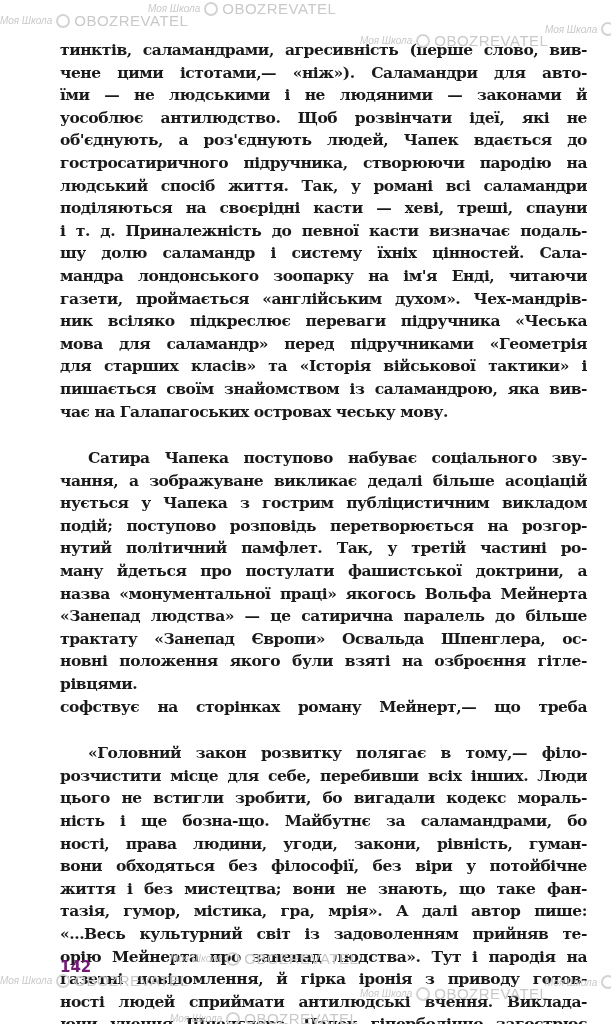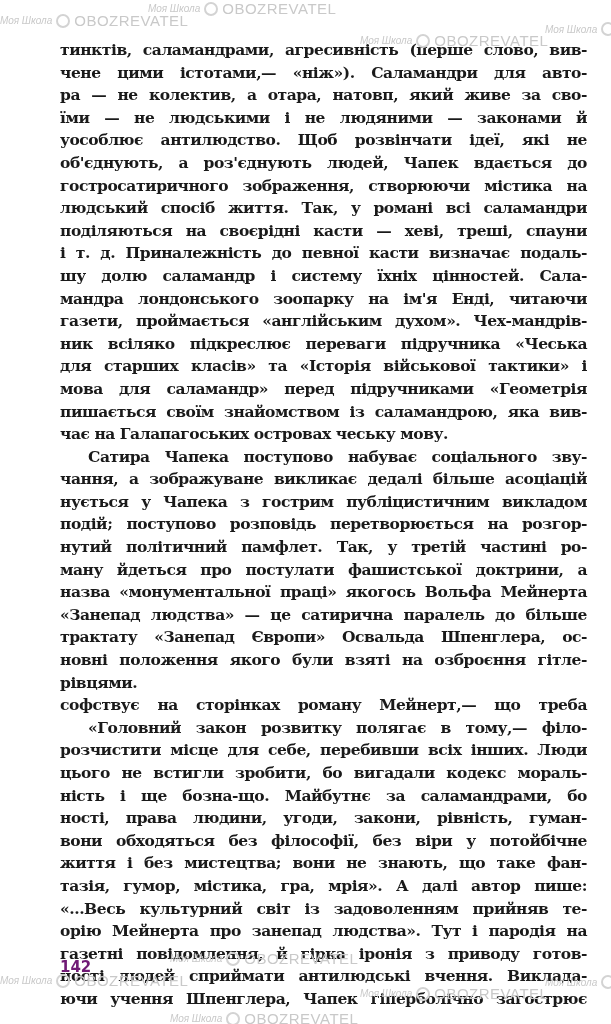"ра — не колектив, а" span.line { html: <span>ра — не колектив, а отара, натовп, який живе за сво-</span> -> none }
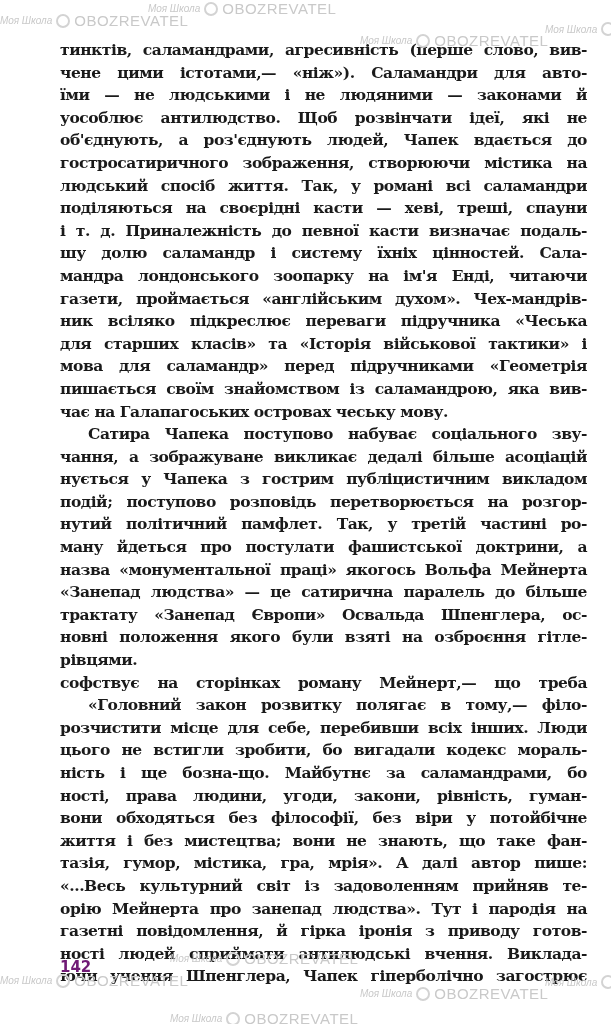"гостросатиричного зображення, створюючи" span.line { text: зображення, створюючи містика -> підручника, створюючи пародію }
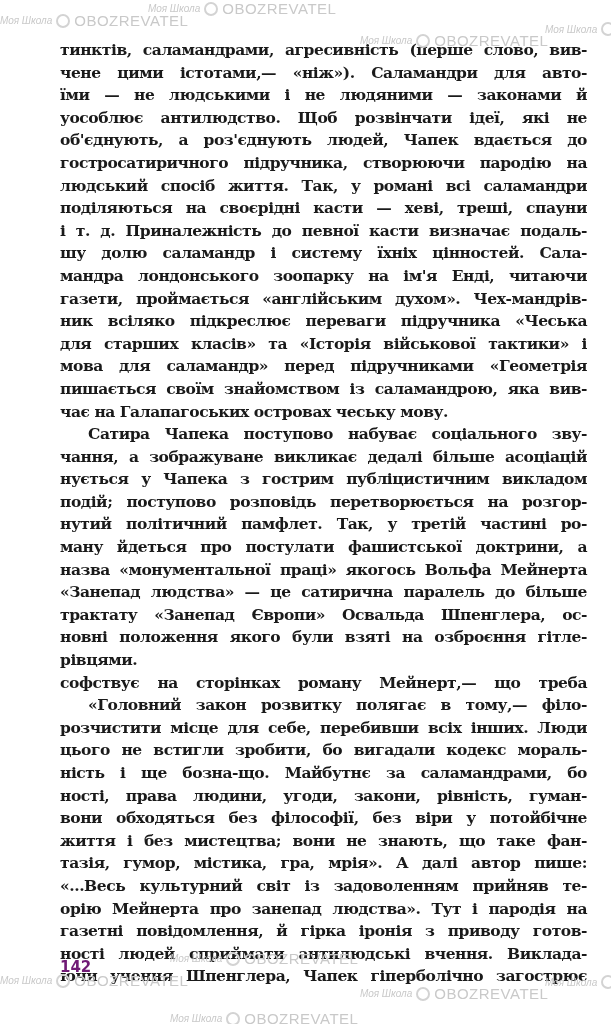"для старших класів» та «Історія" span.line { order: before "мова для саламандр» перед підручниками" -> after "мова для саламандр» перед підручниками" }
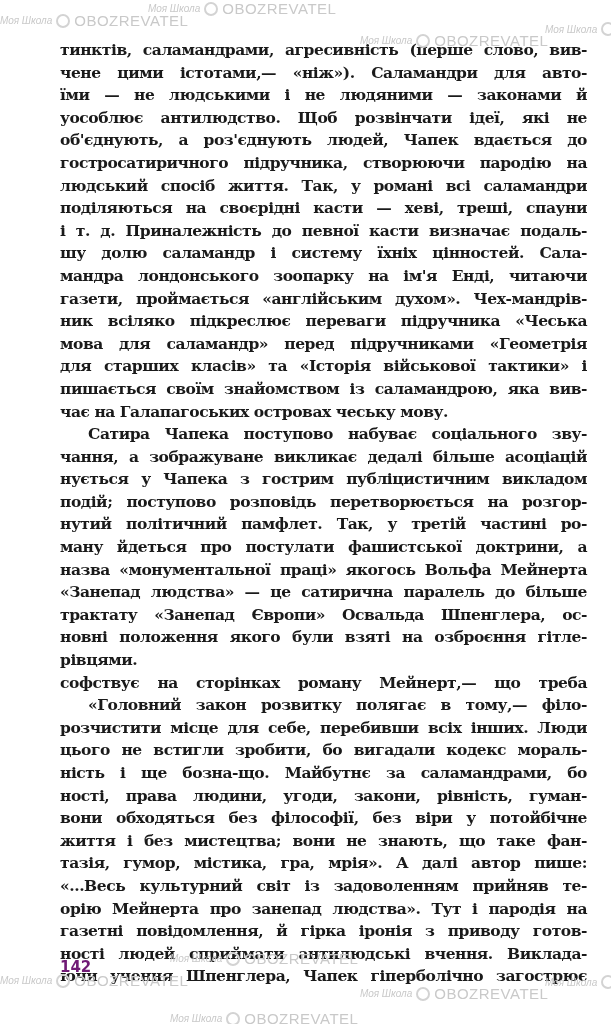"Сатира Чапека поступово набуває" .line.indent { margin-top: none -> 24px }
